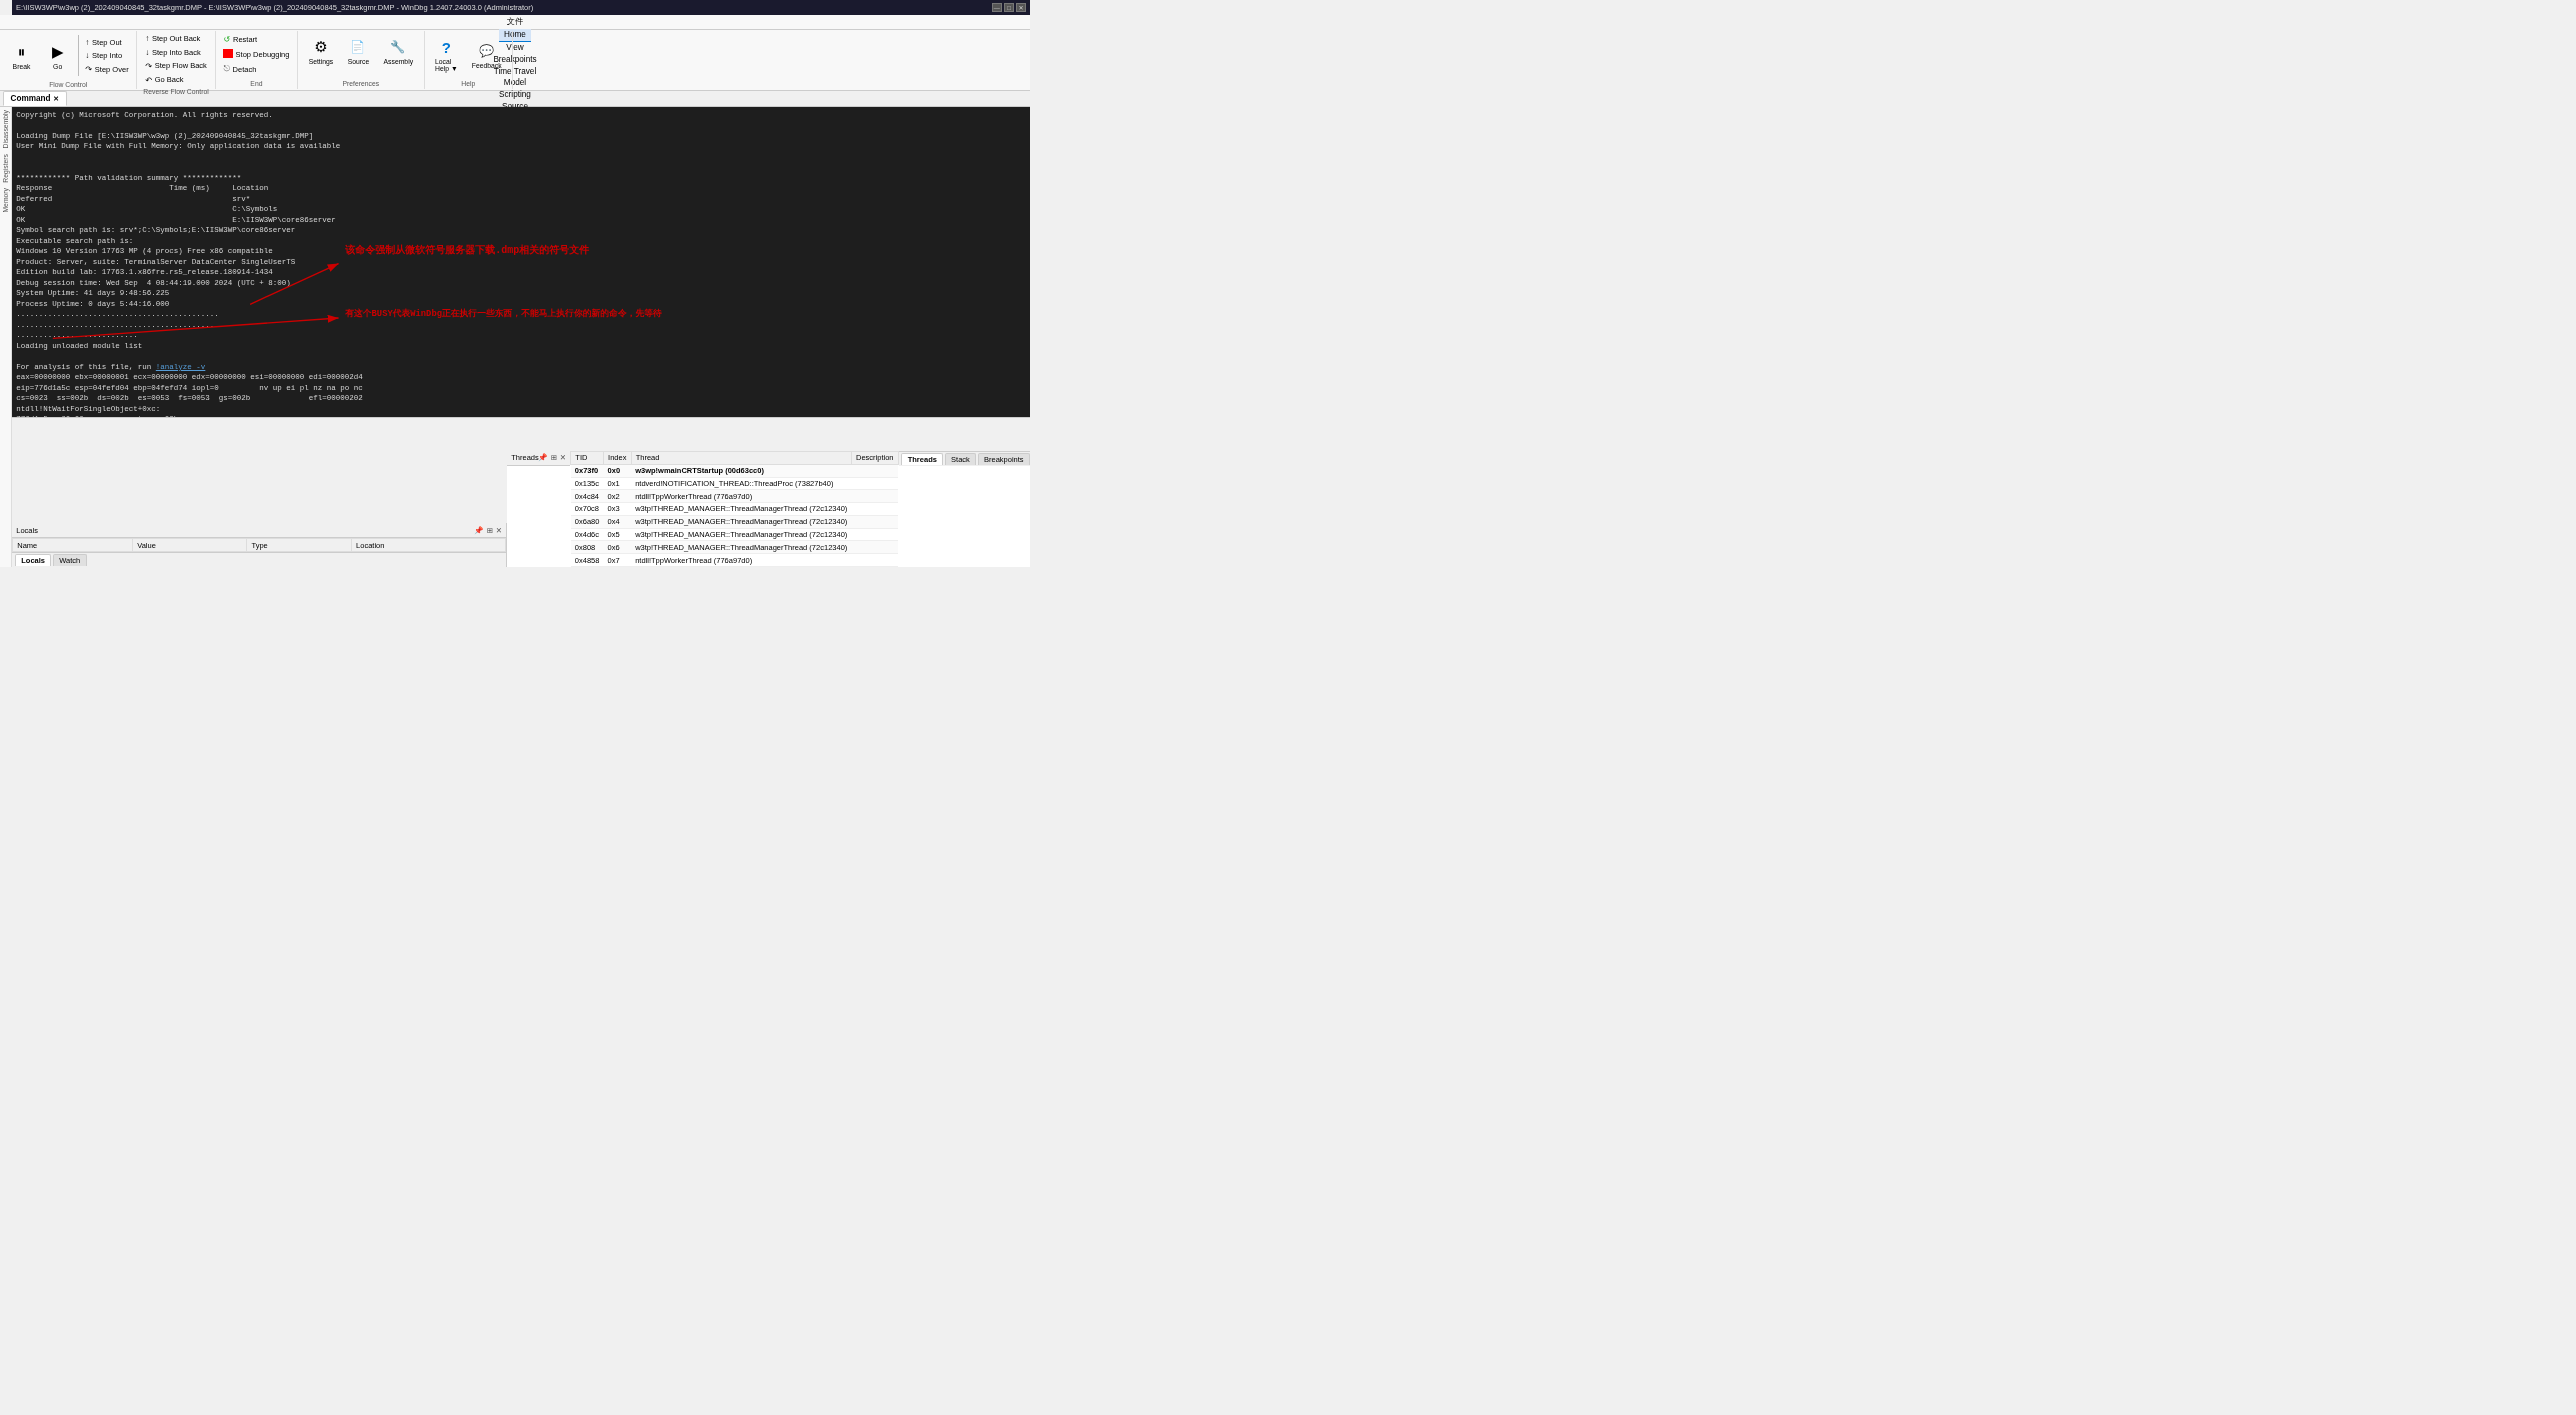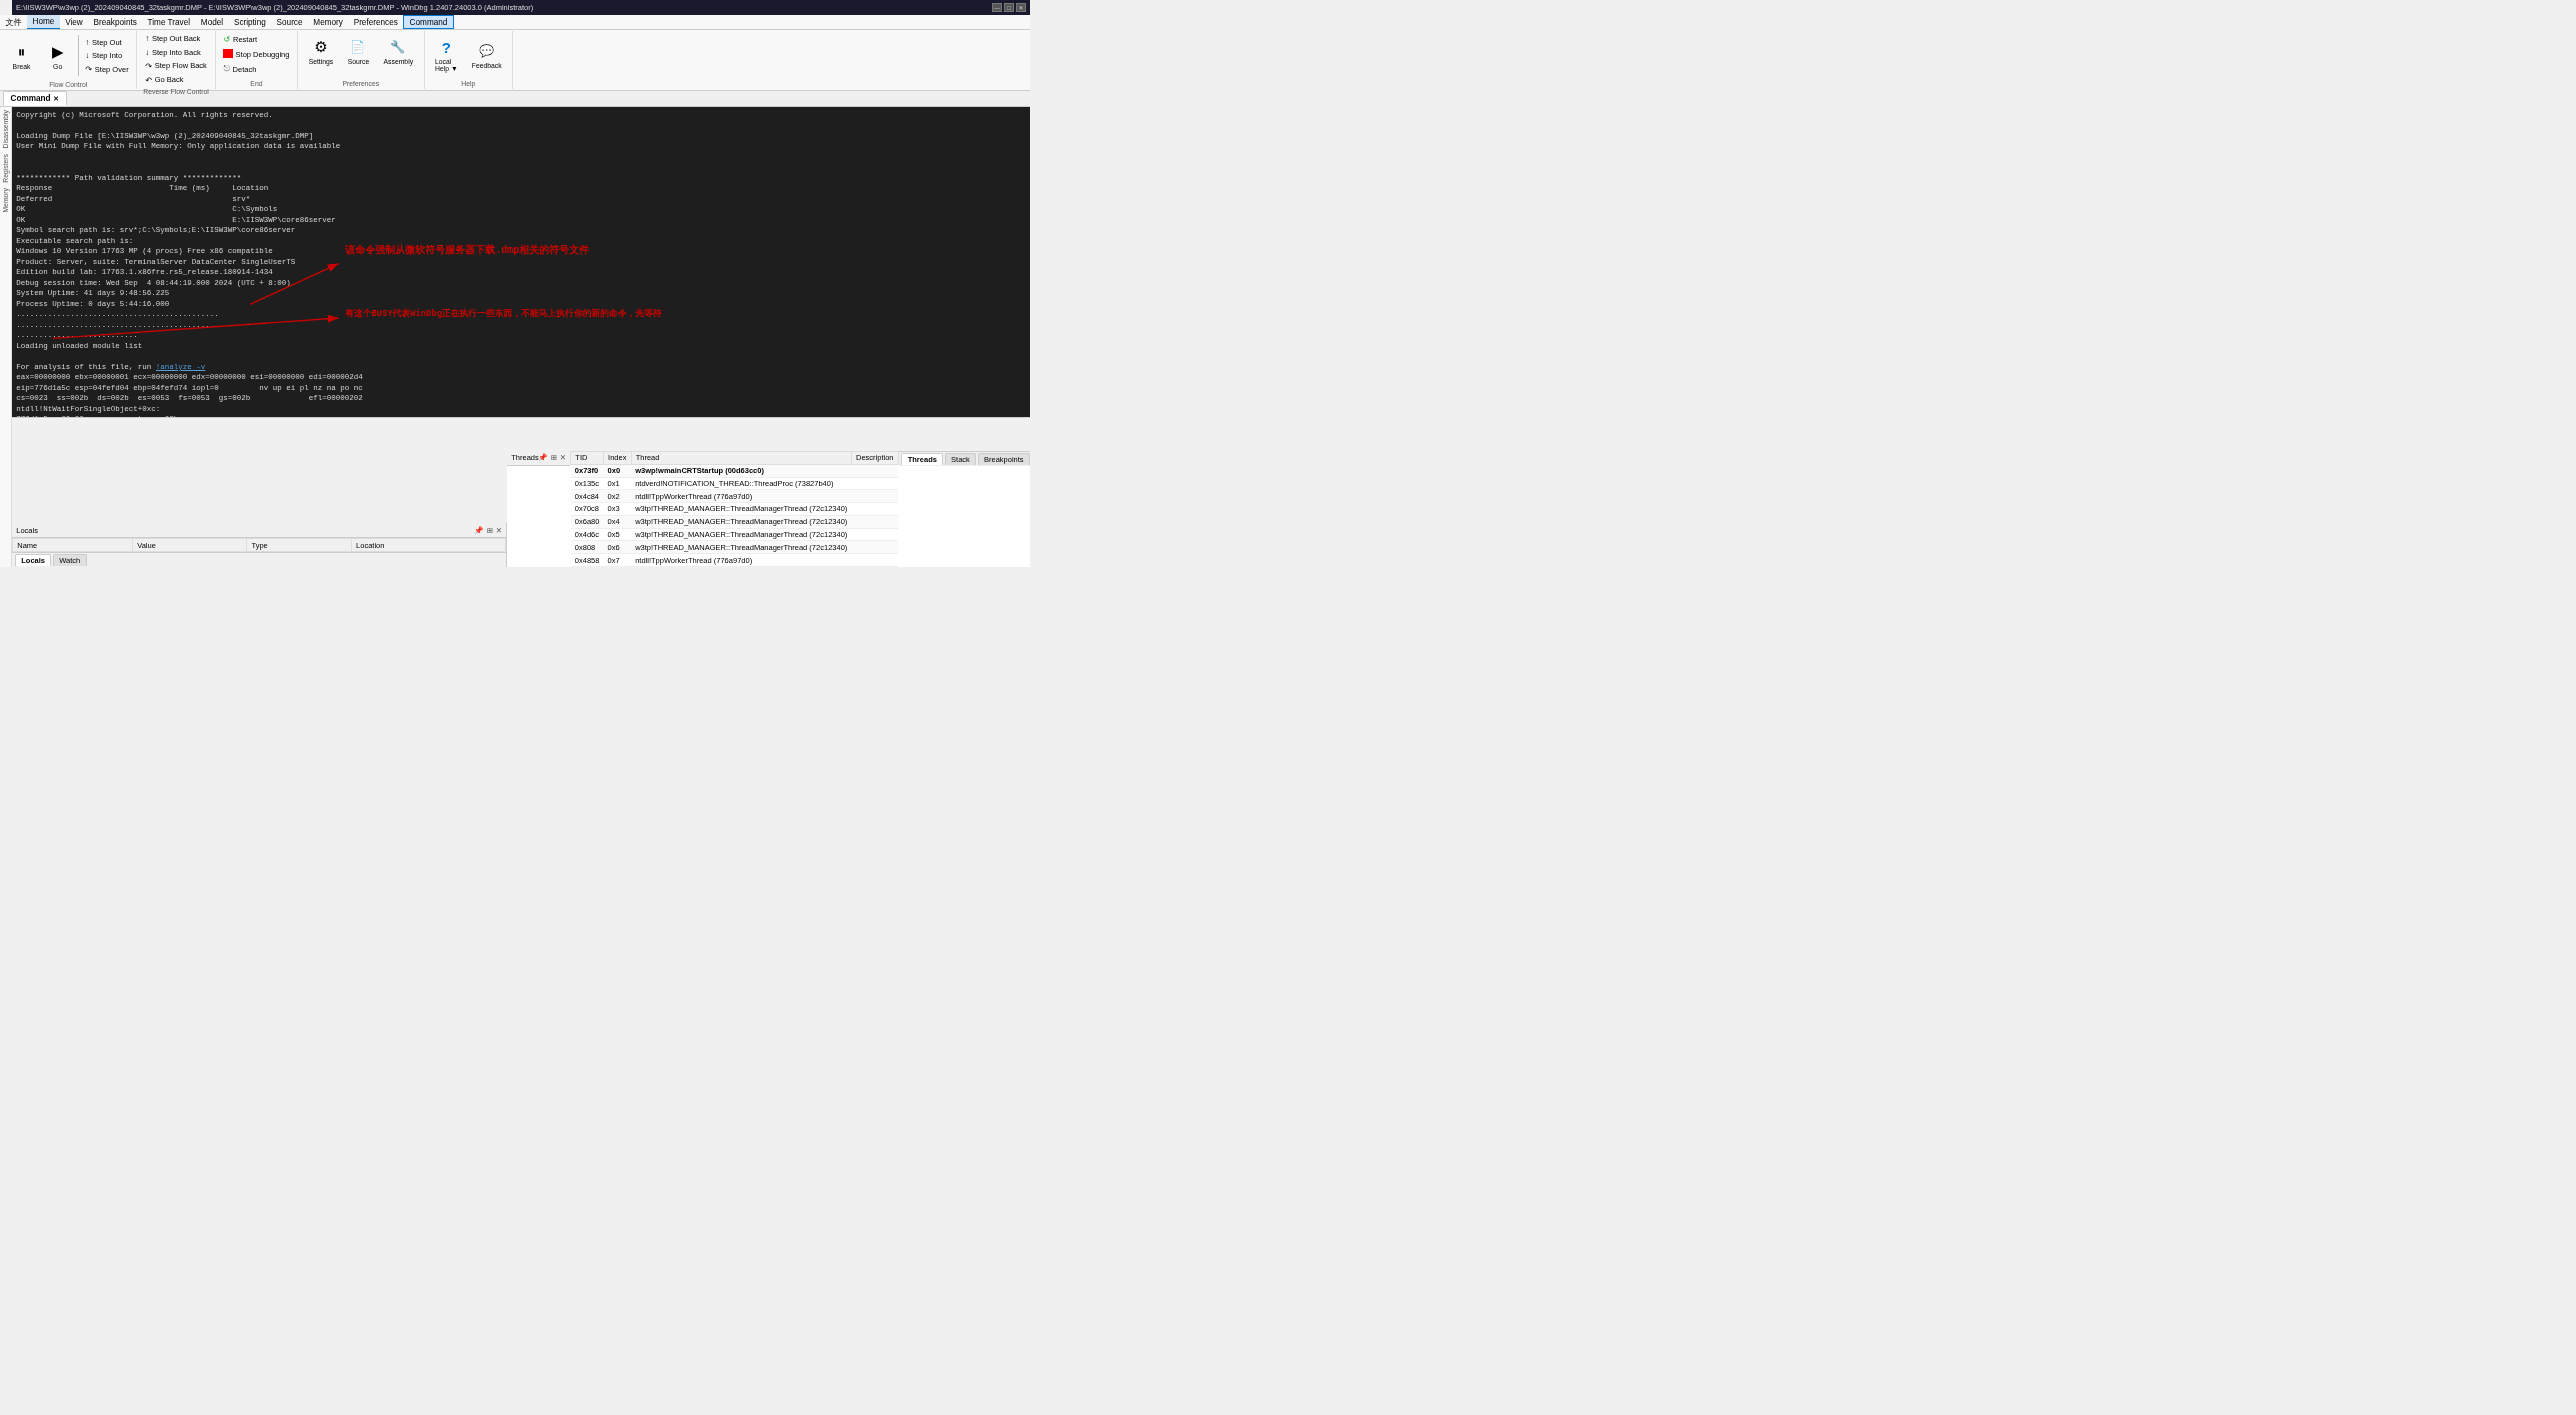"文件" #menu-bar { flex-direction: none -> column }
